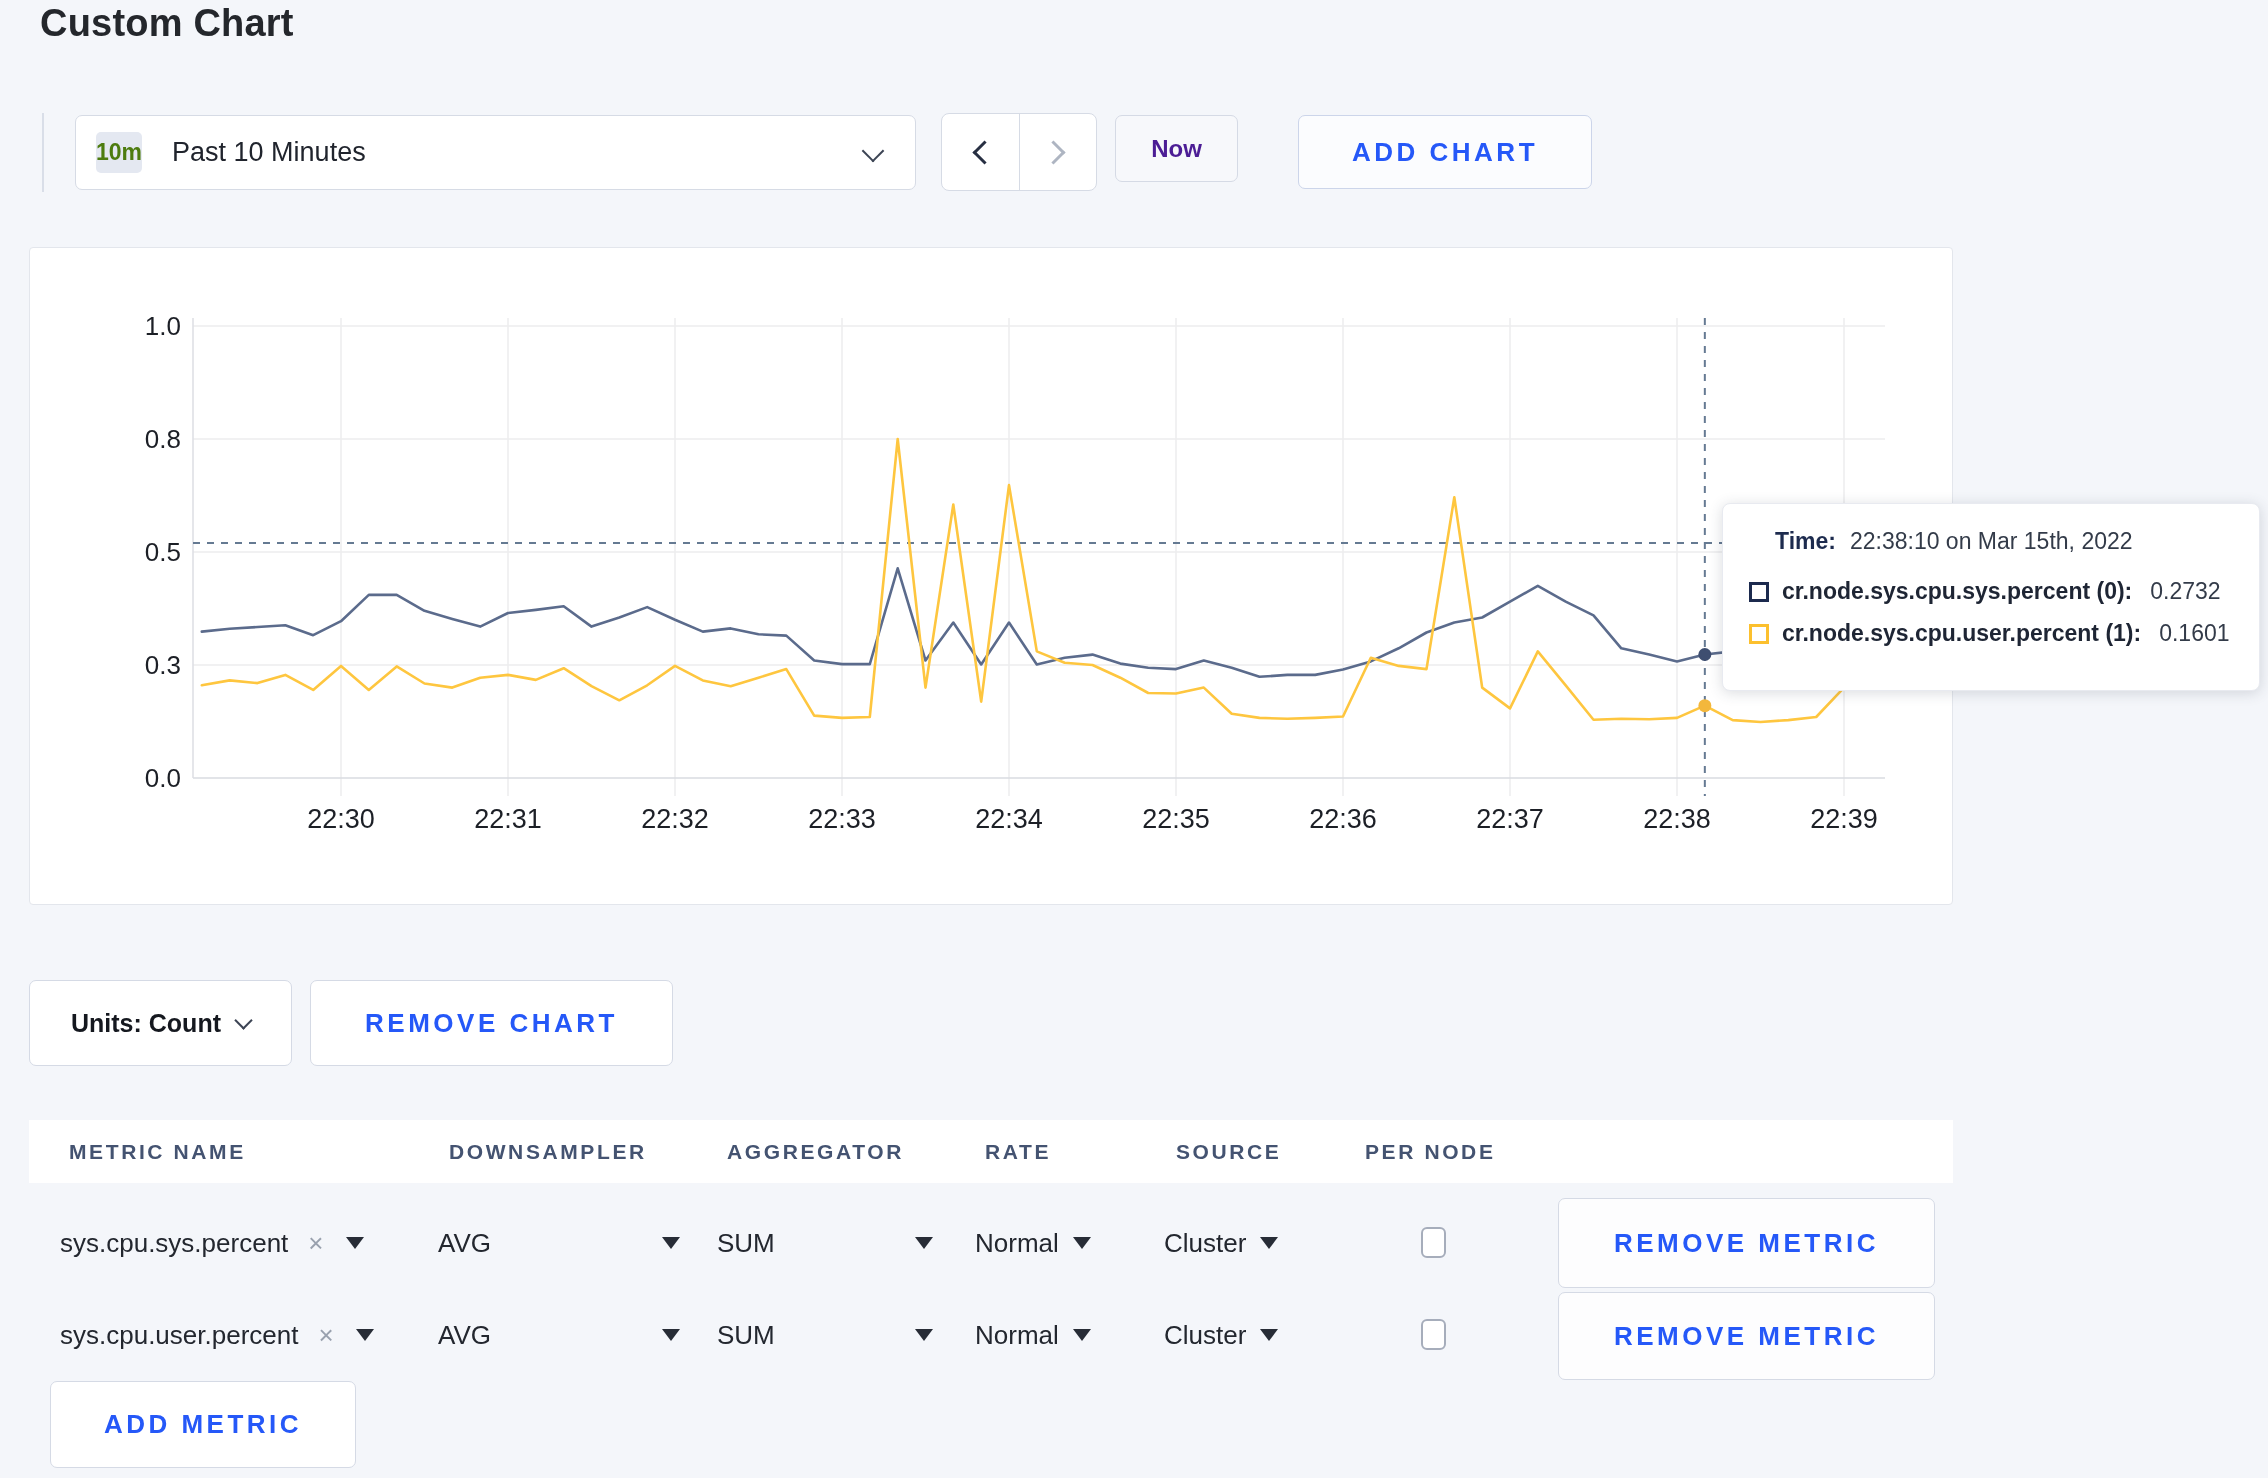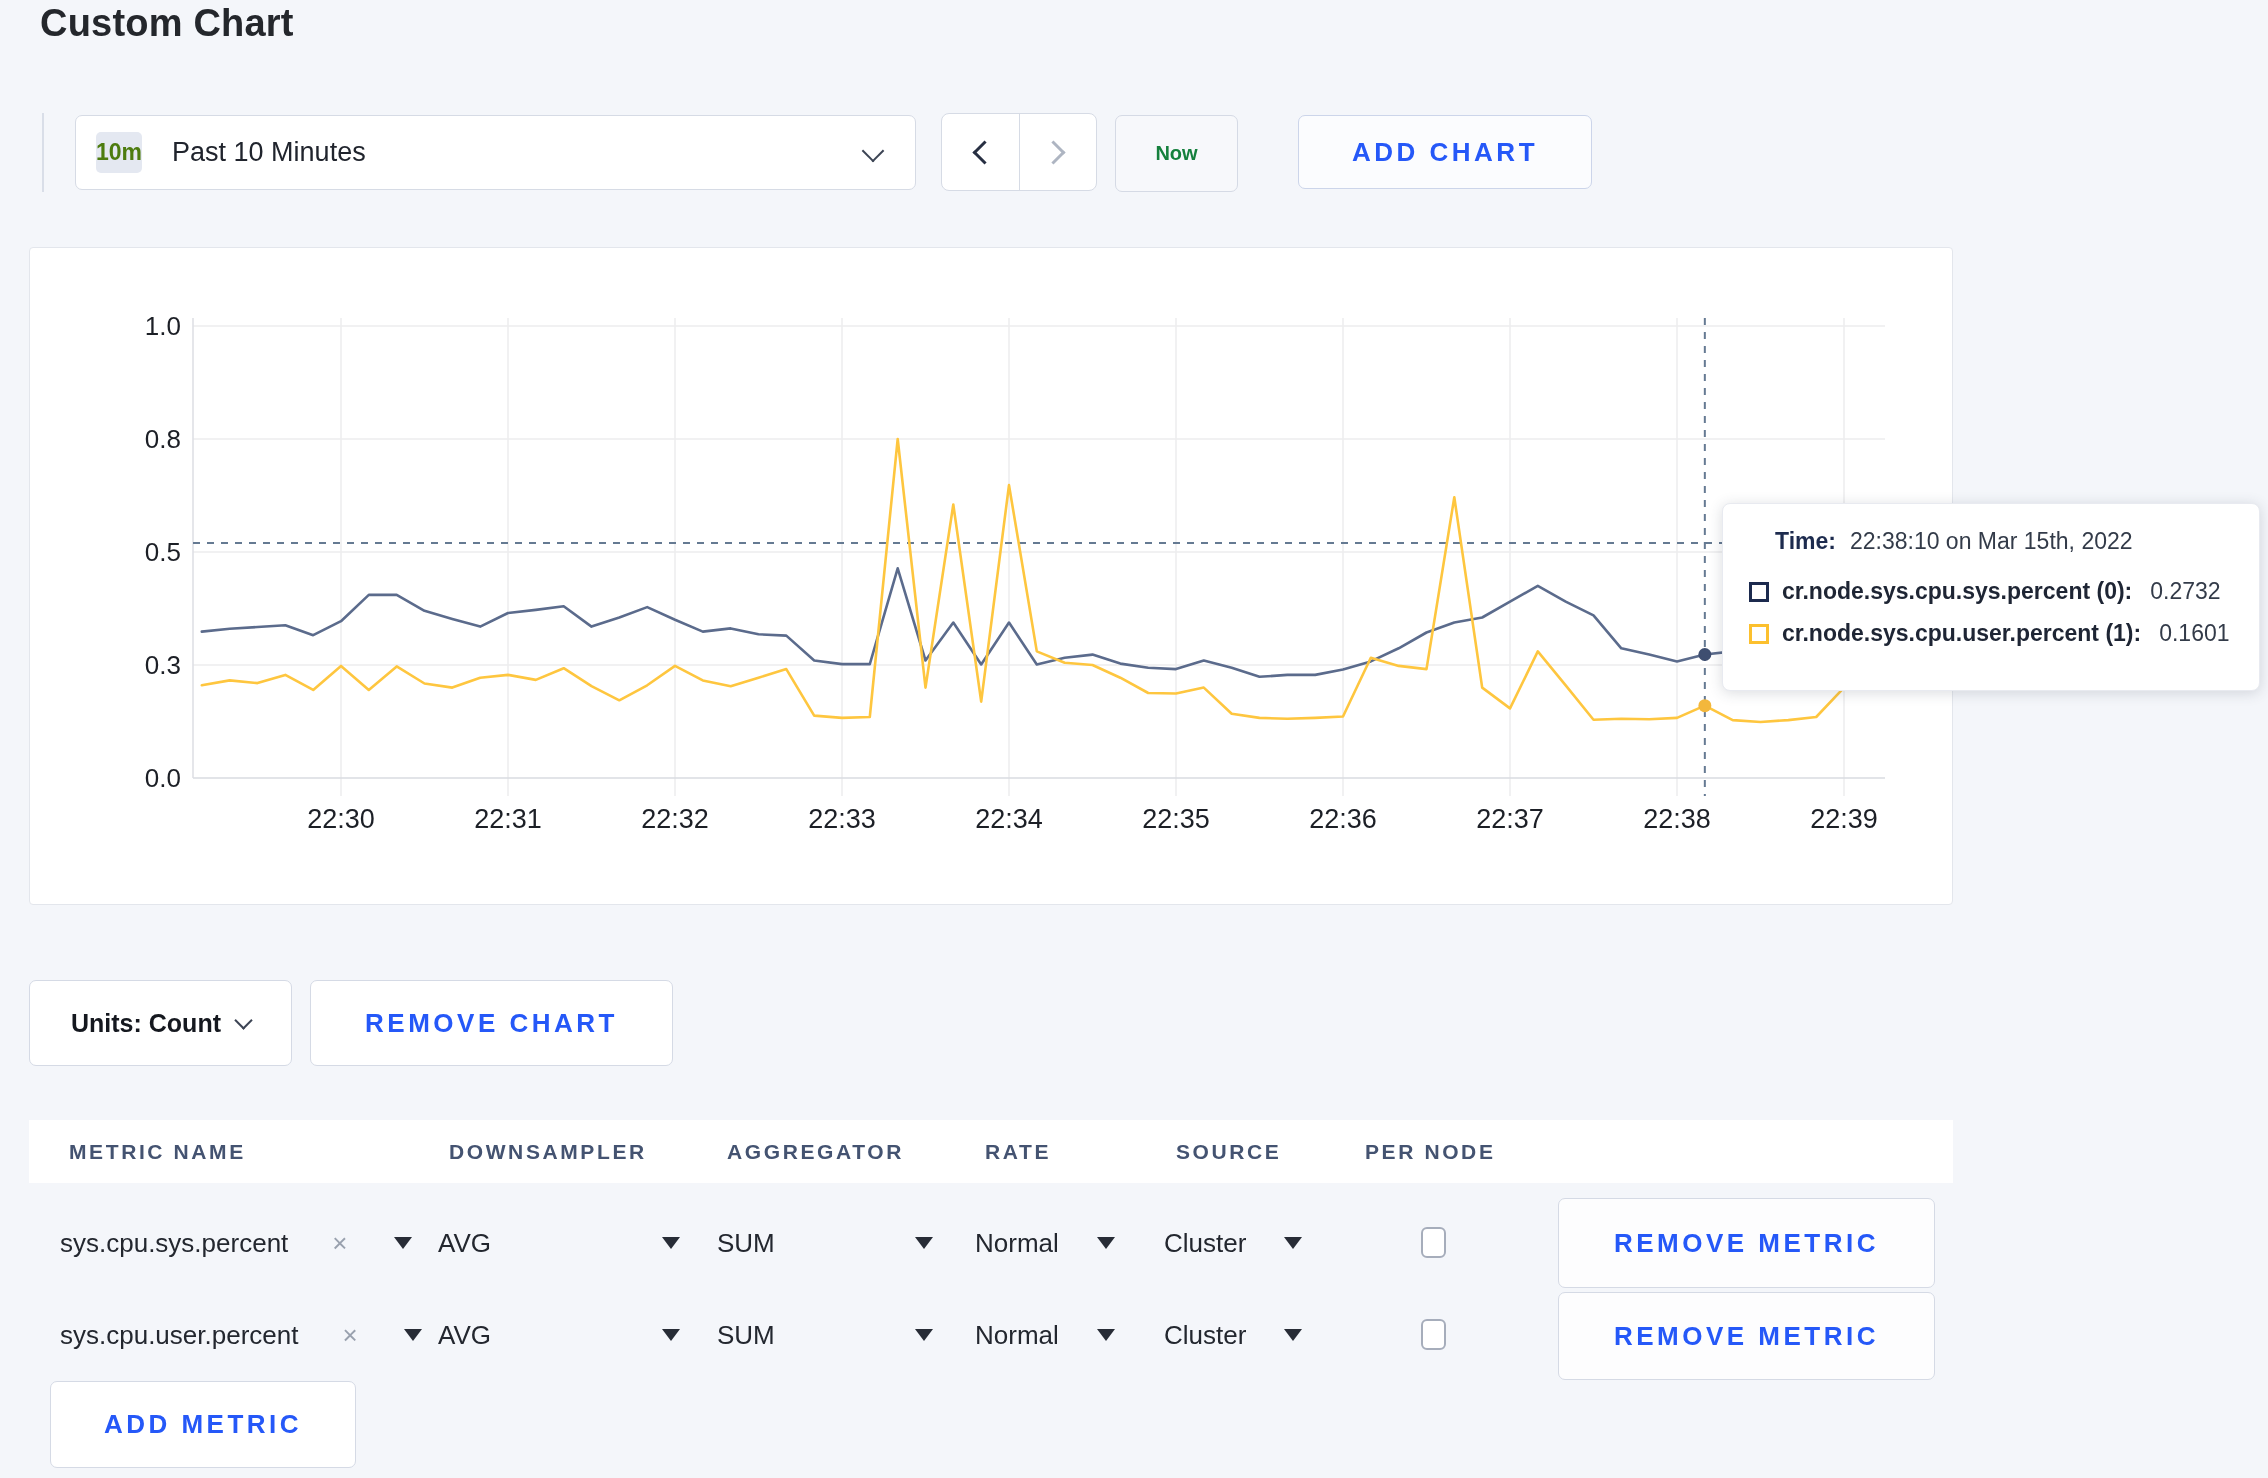"Now" .now { color: #15803d -> #4c1d95; font-size: 20px -> 24px; height: 77px -> 67px }
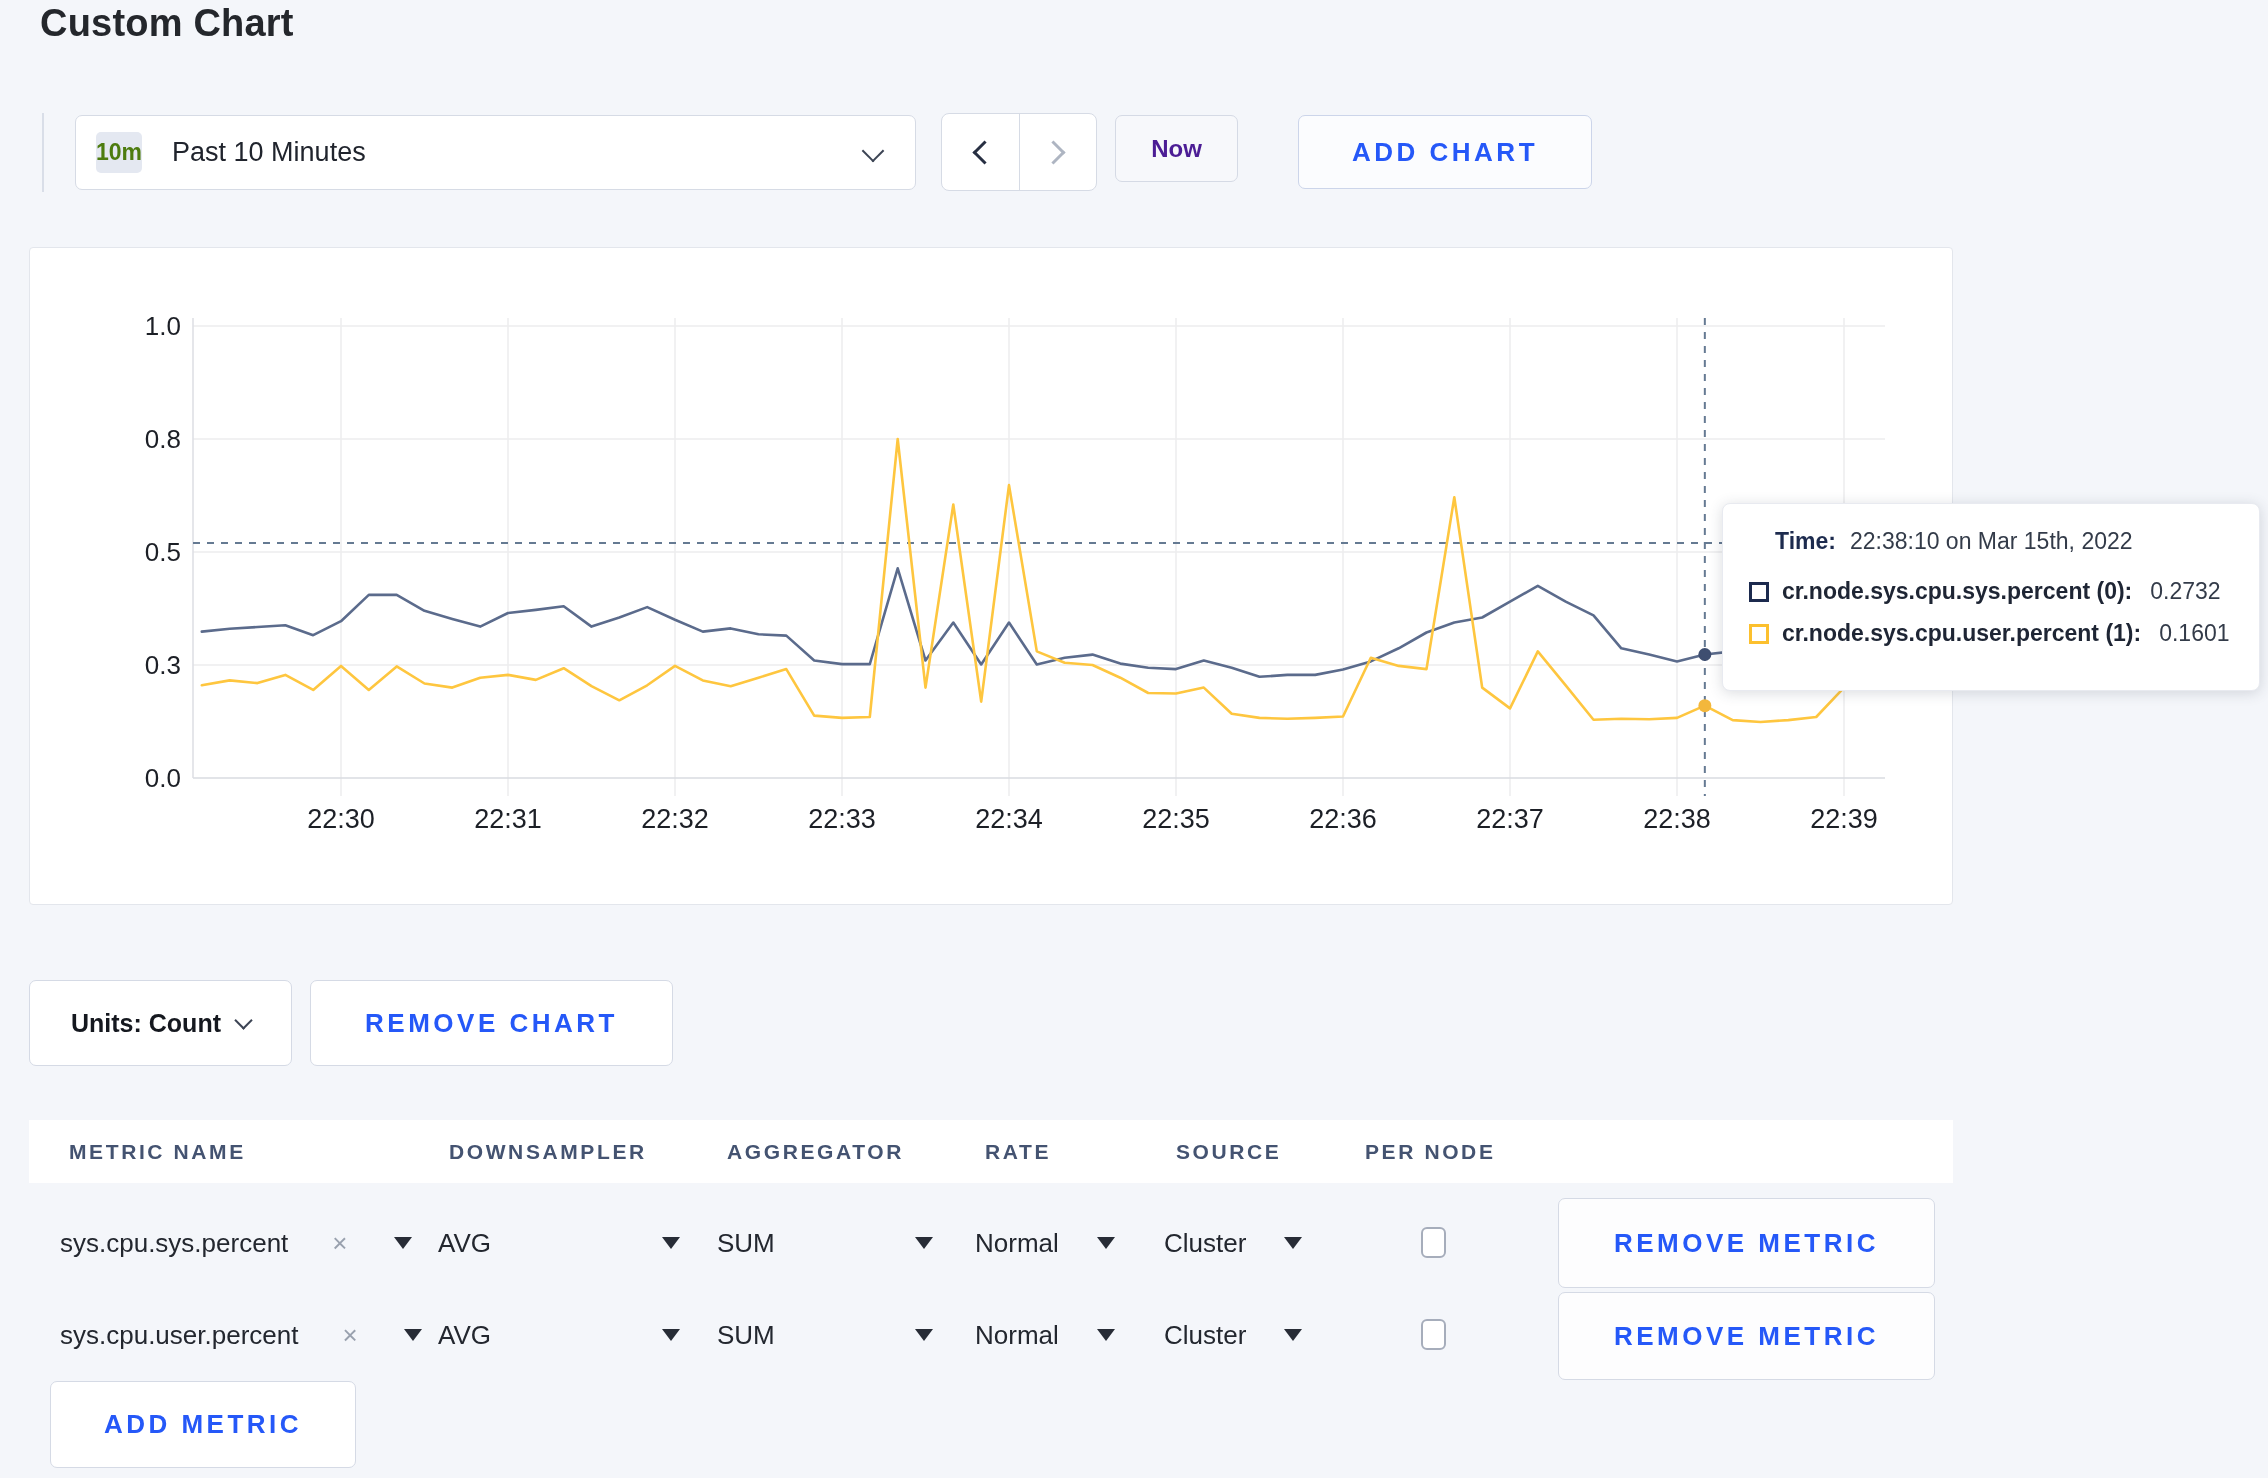"sys.cpu.sys.percent" .cell { gap: 24px -> none }
